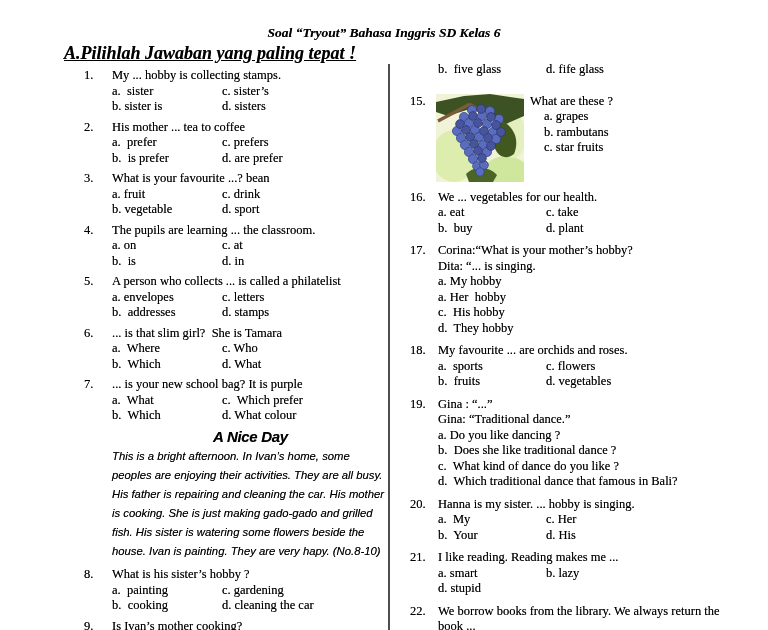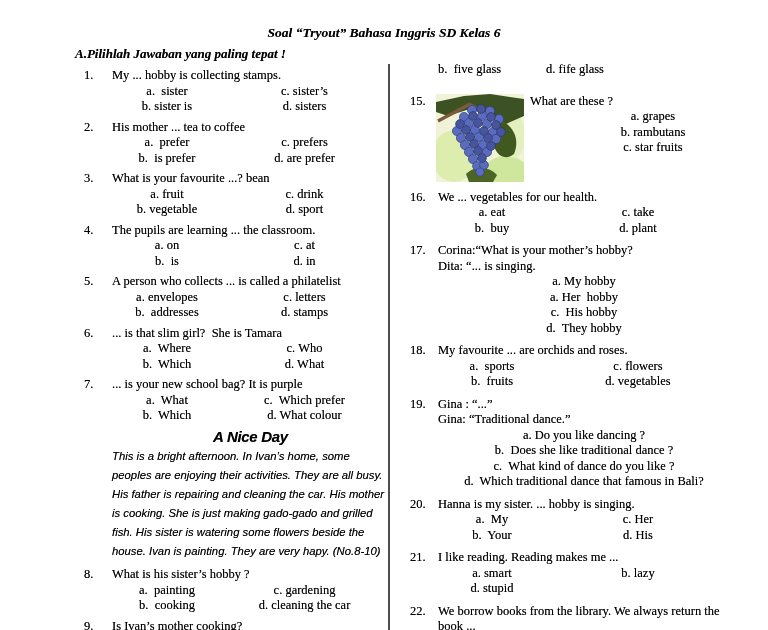"A.Pilihlah Jawaban yang paling tepat" .section-heading { font-size: 13px -> 18px; left: 75px -> 64px; text-decoration: none -> underline }
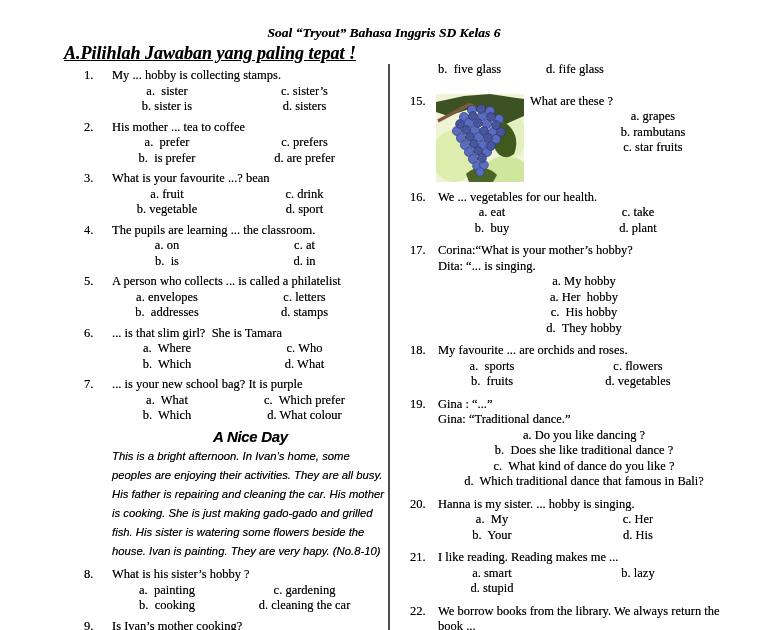"a. sister" .opts { text-align: center -> none }
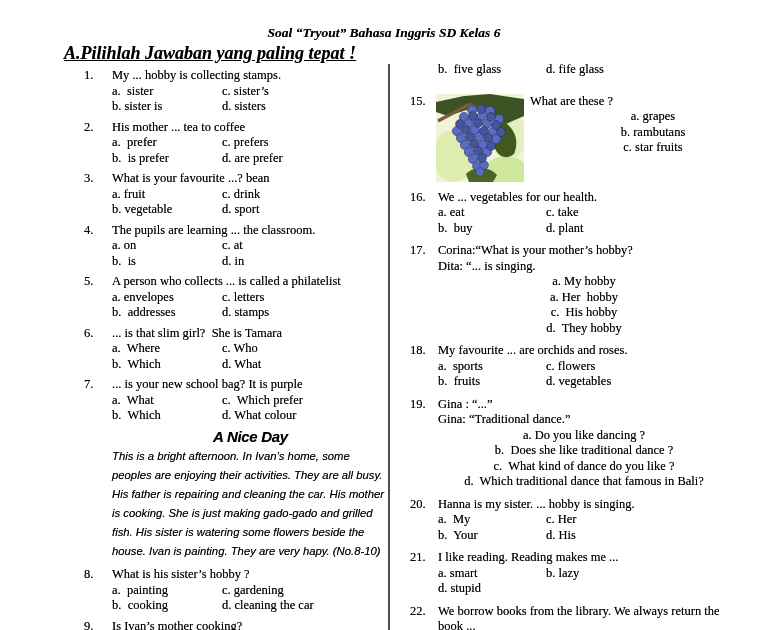"a. grapes" .opts-v .opt { text-align: center -> none }
